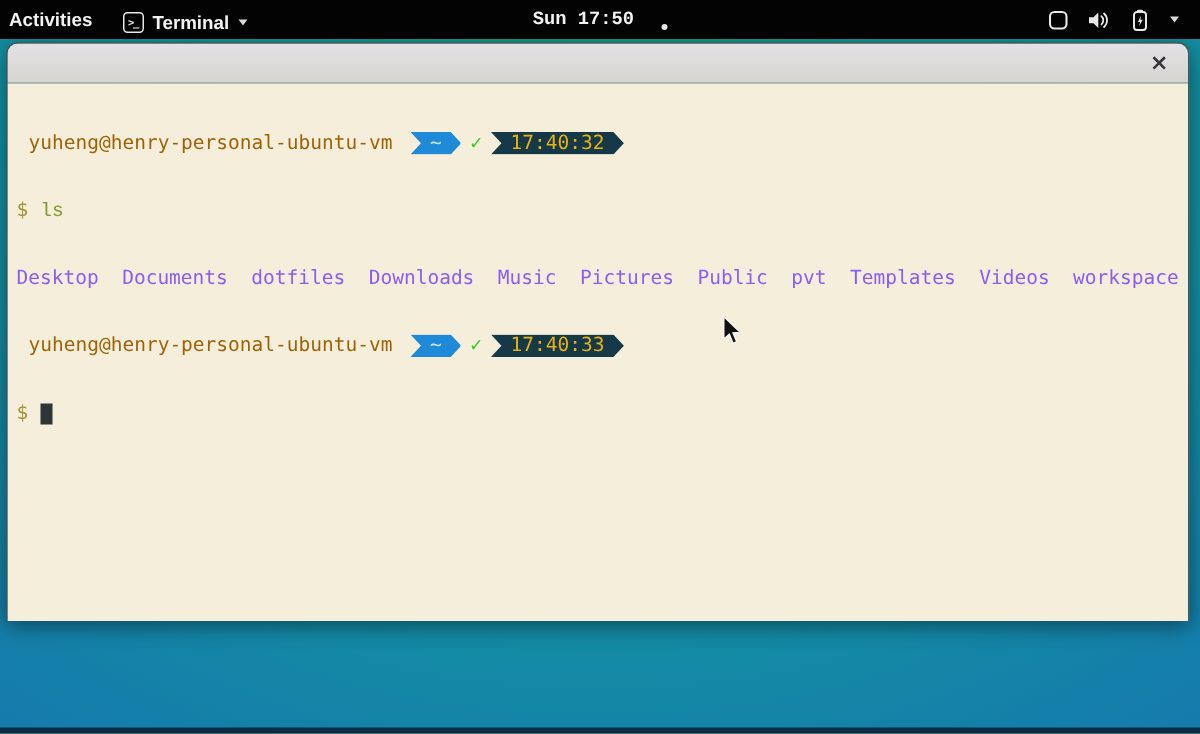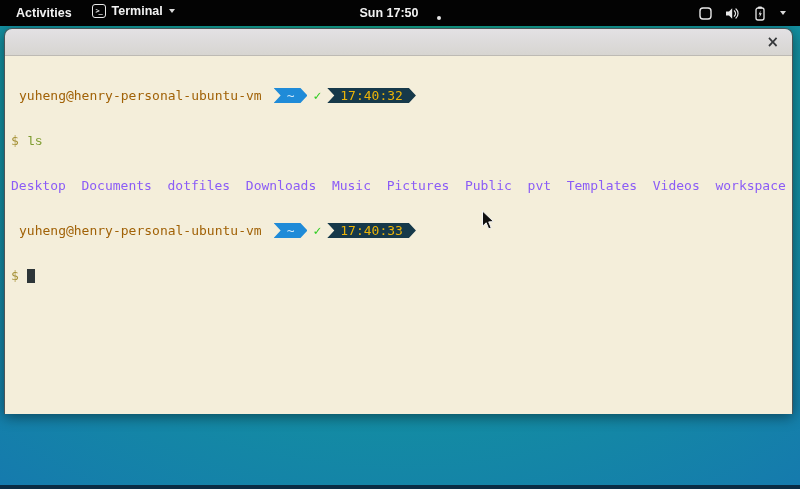"Activities" .tb-left { align-items: flex-start -> flex-end; padding-left: 10px -> none }
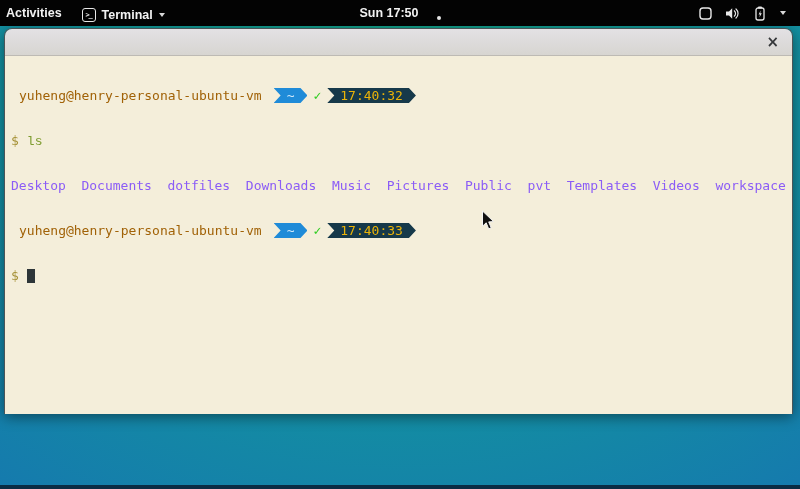"Sun 17:50" .clock { font-family: none -> Liberation Mono, monospace }
